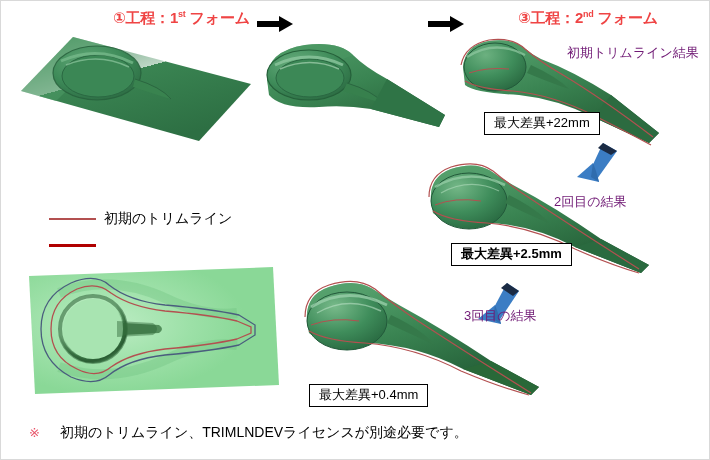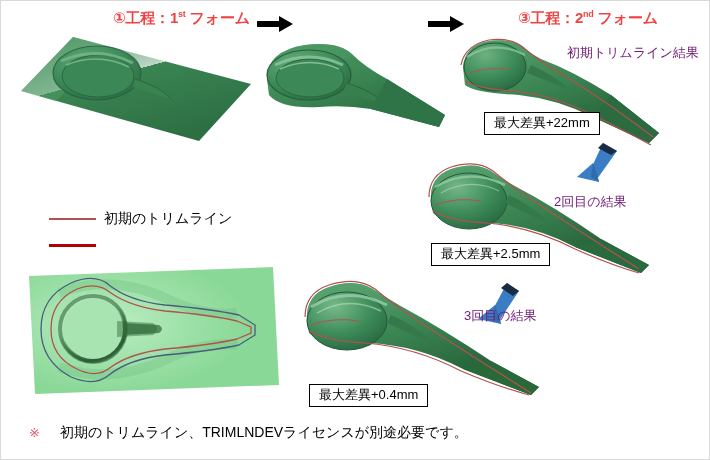"最大差異+2.5mm" div.boxlabel { font-weight: none -> bold; left: 430px -> 450px }
